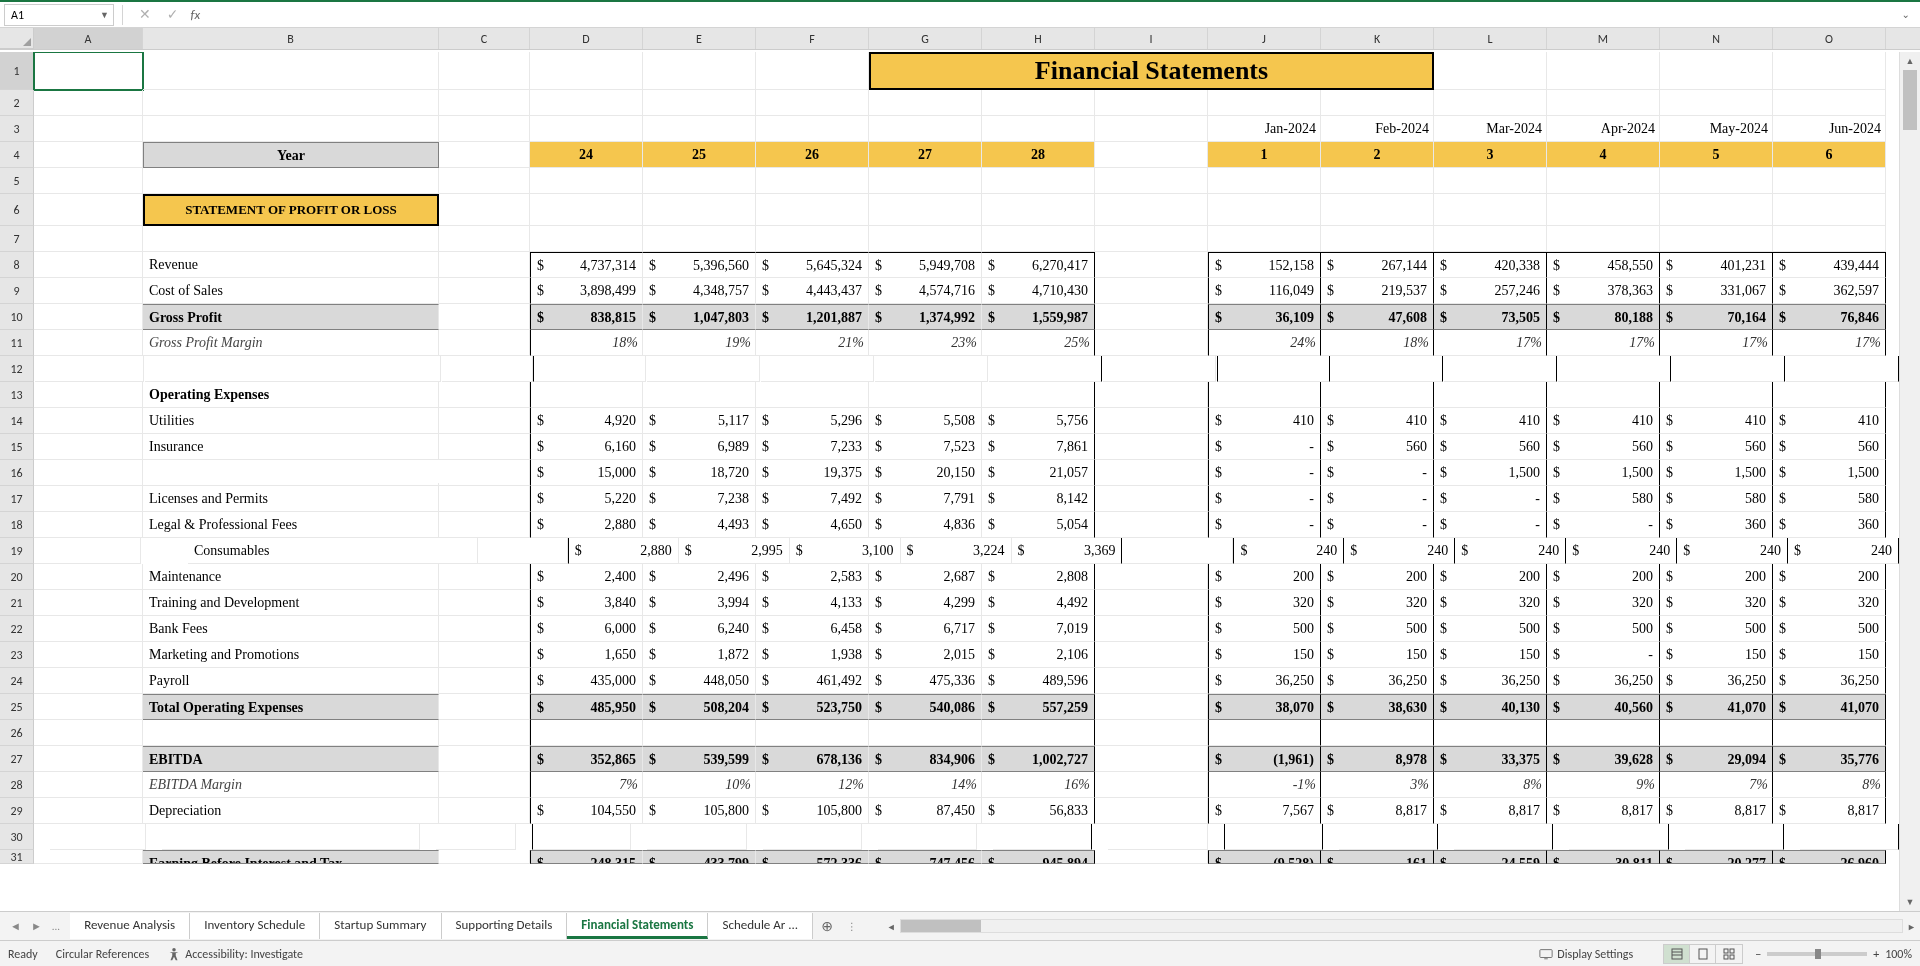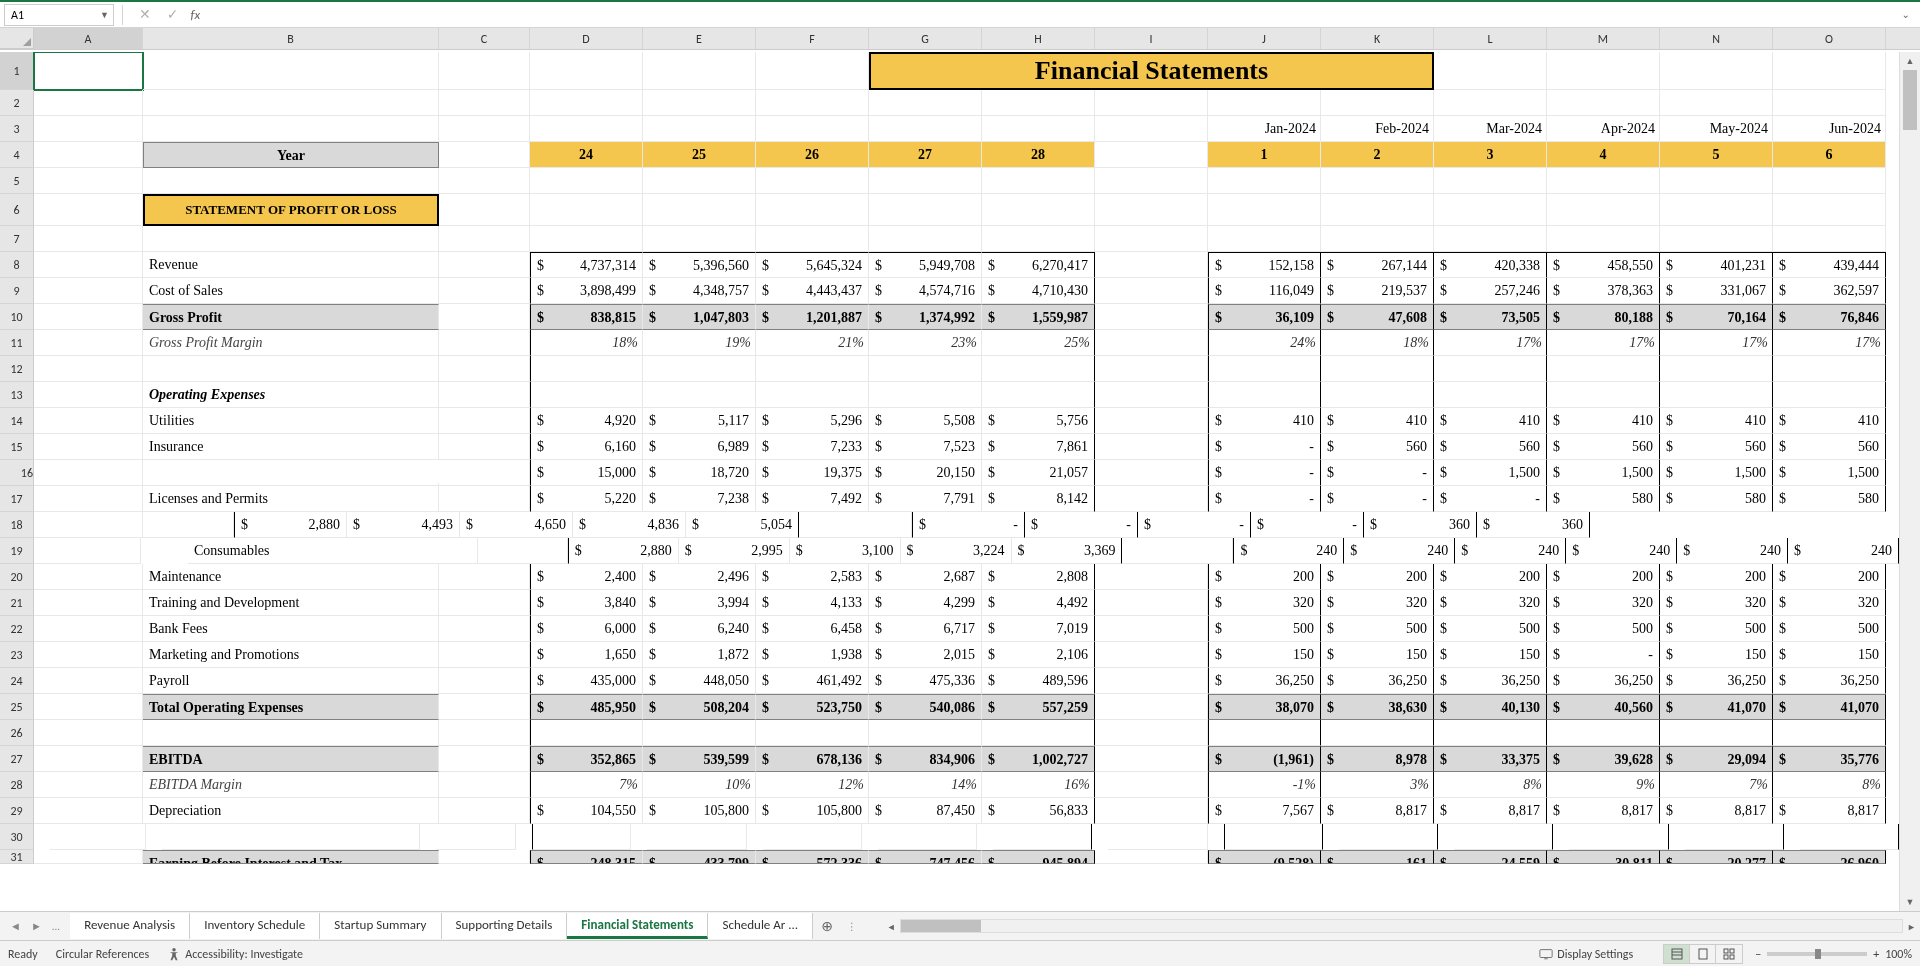"12" div.row { justify-content: none -> space-between }
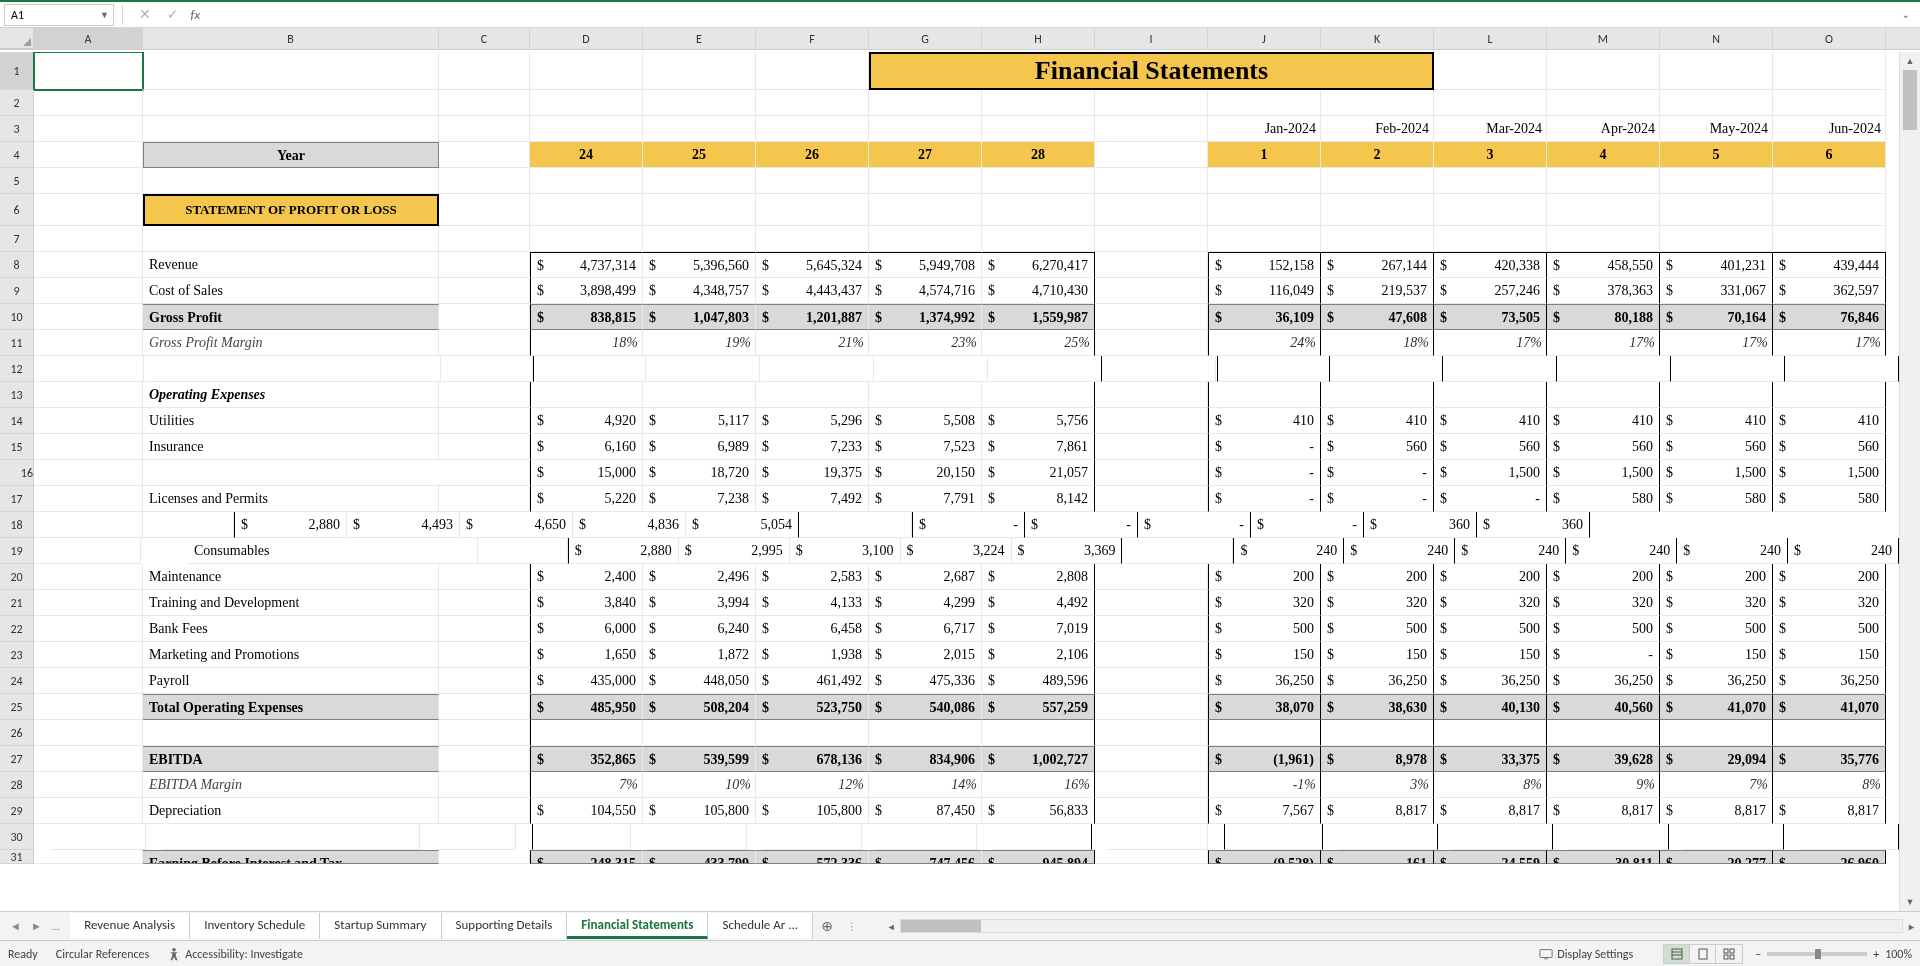"Operating Expenses" div.cell { font-style: italic -> none }
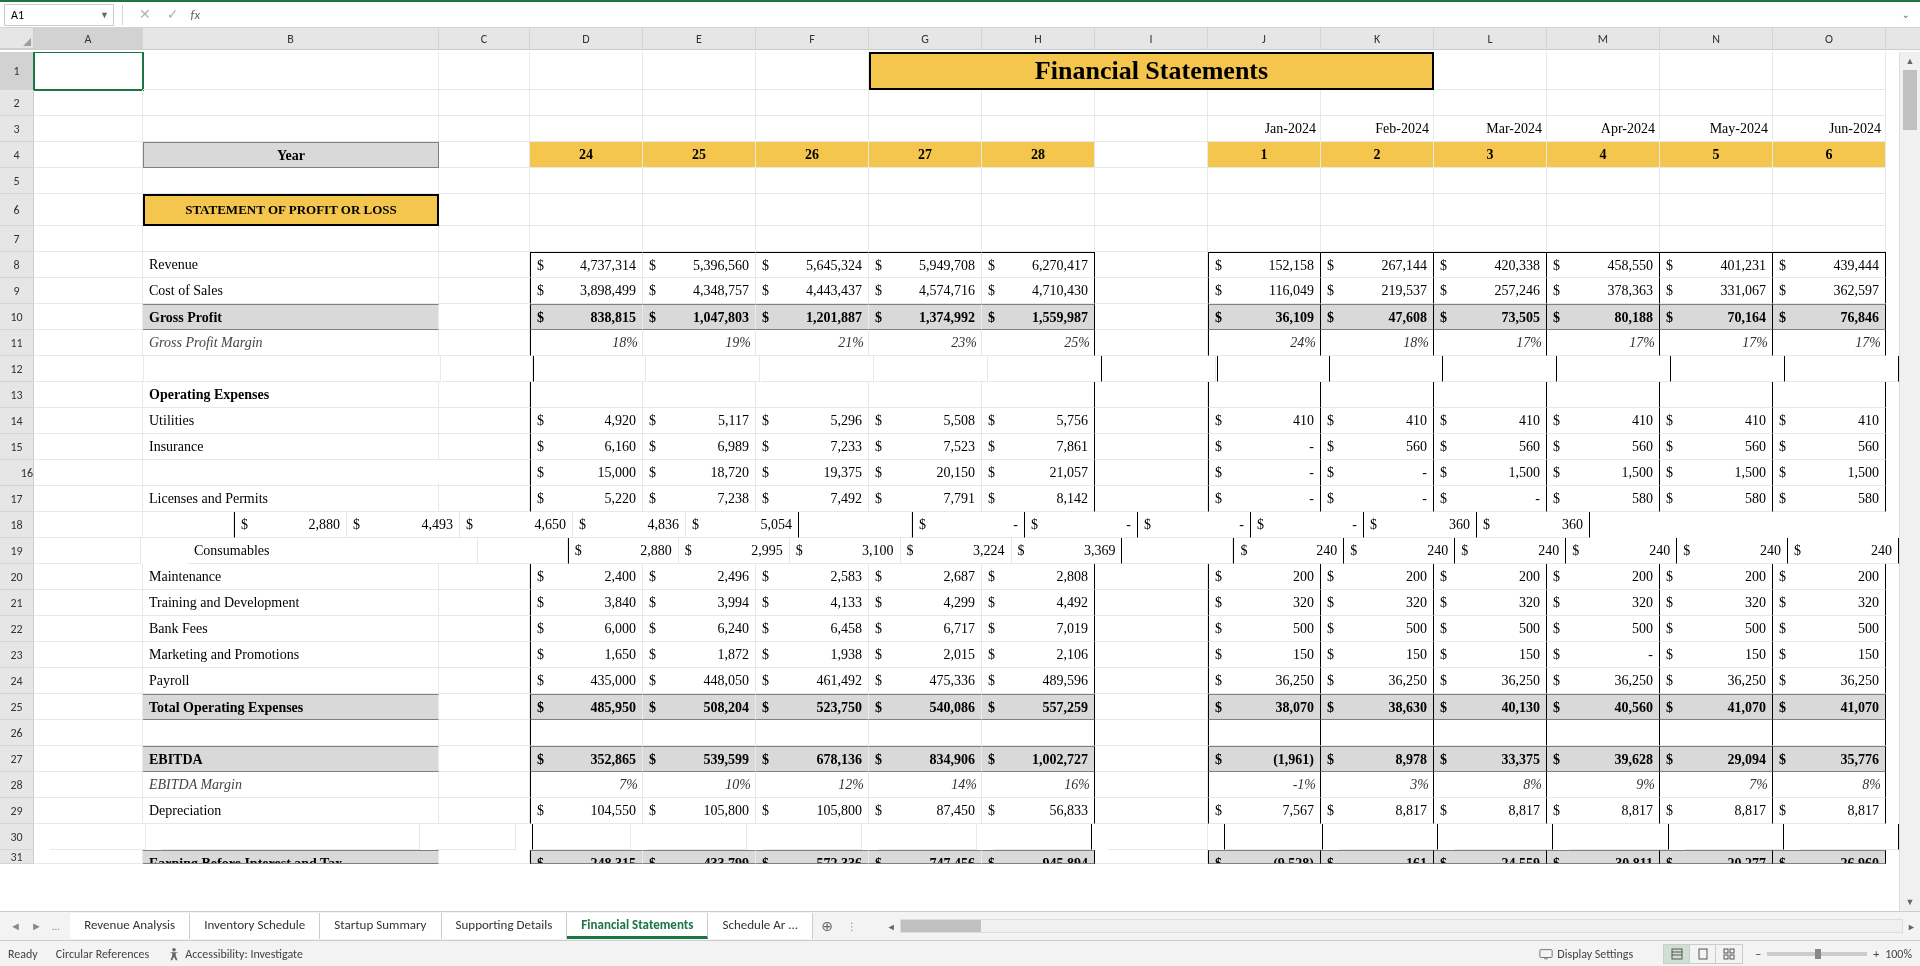"16" div.row-header { text-align: right -> none }
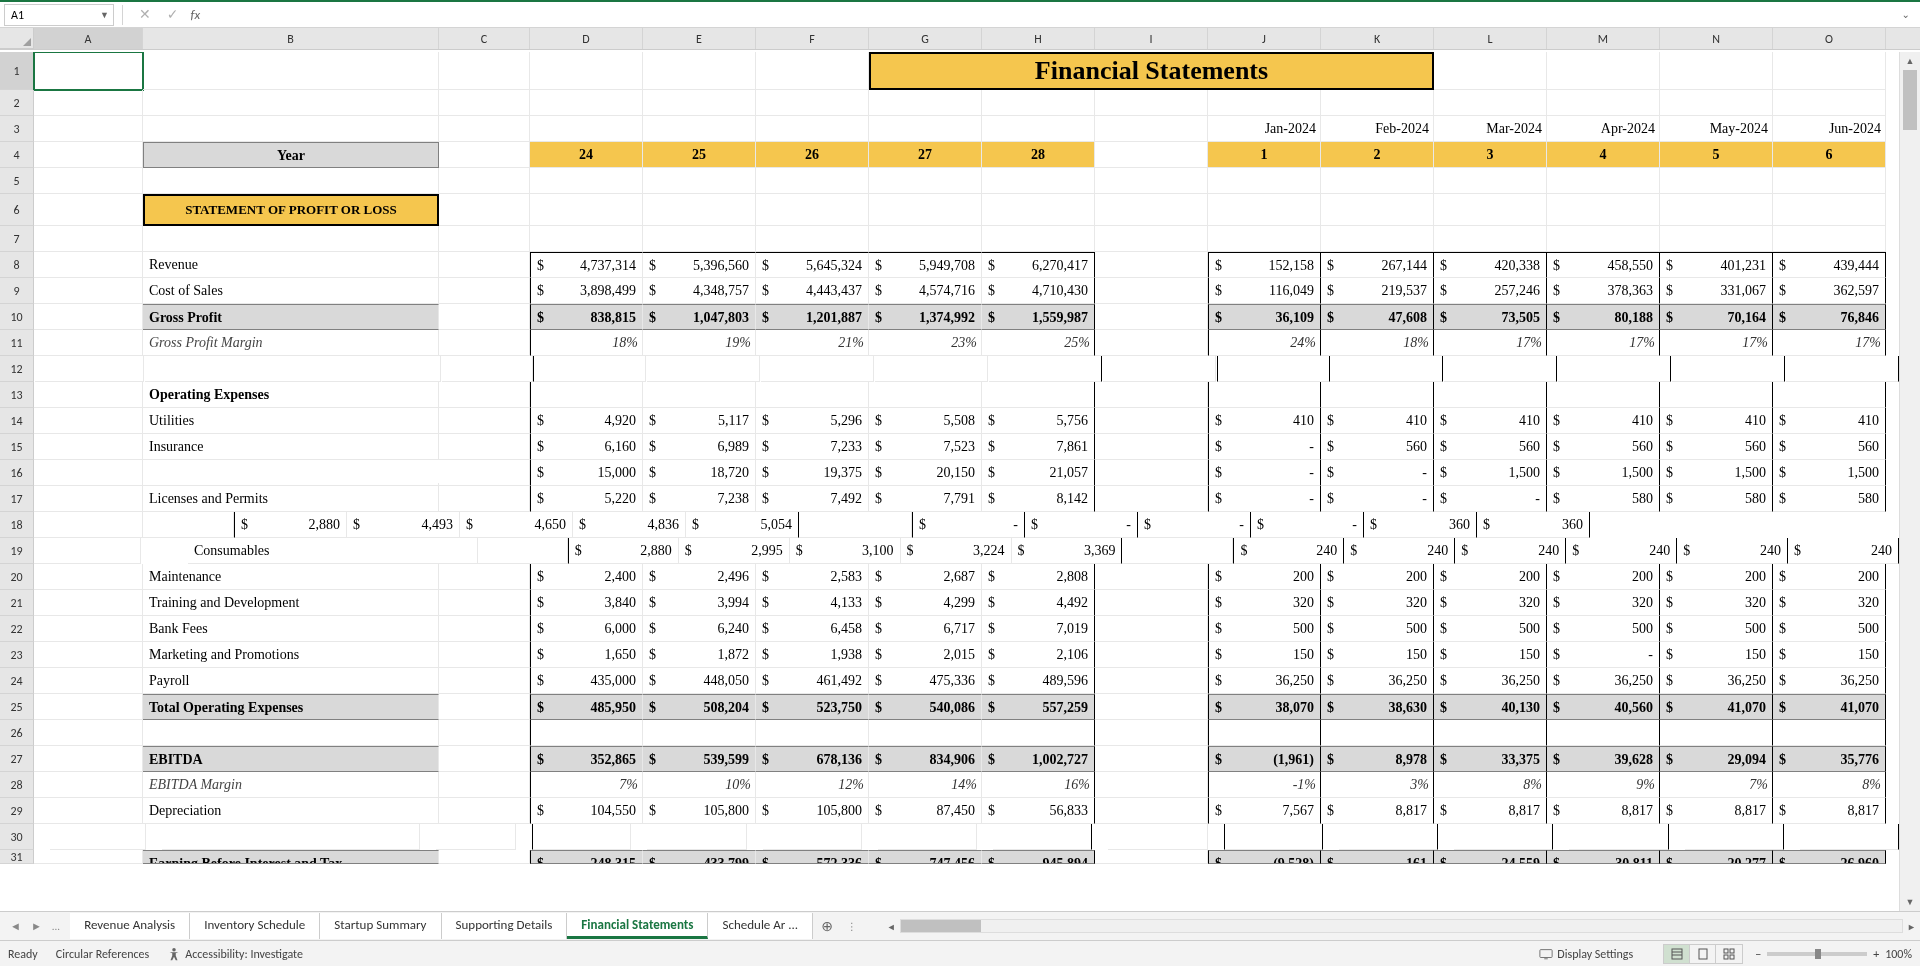"Legal & Professional Fees" div.cell { html: none -> <div>Legal &amp; Professional Fees</div> }
